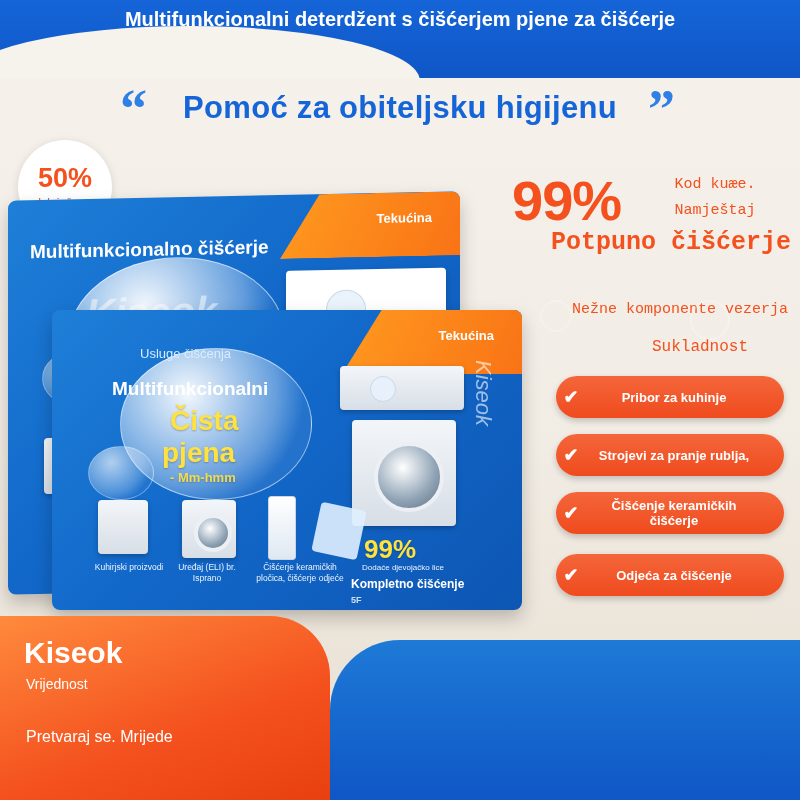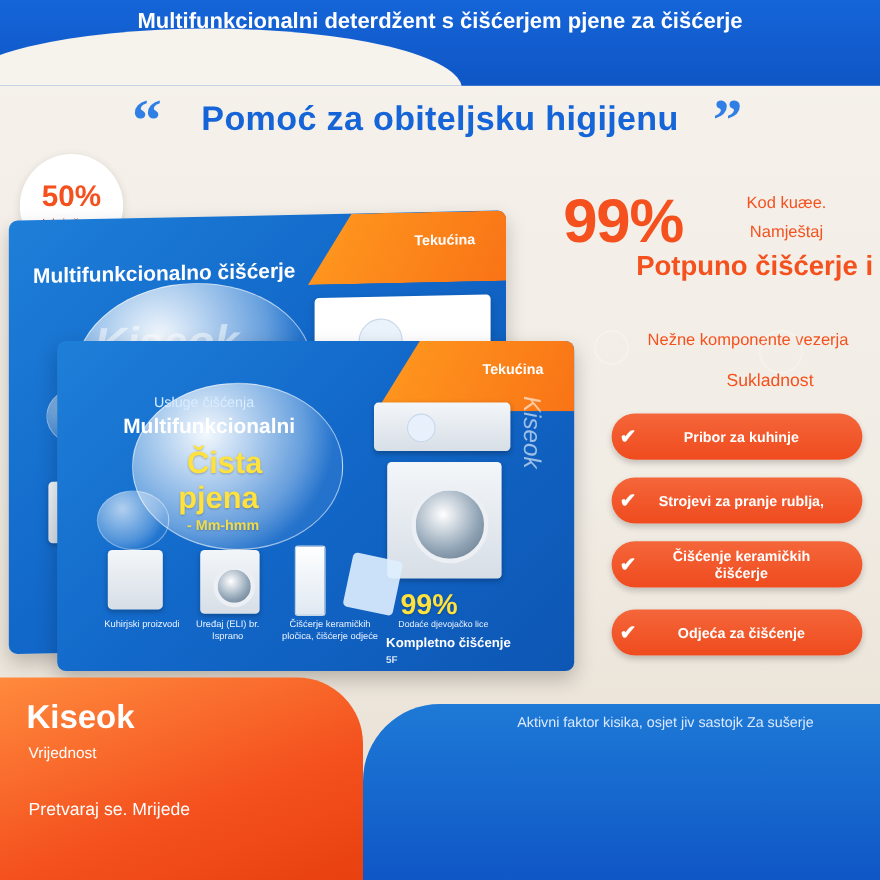"Kod kuæe." .r-or { font-family: none -> Liberation Mono, monospace }
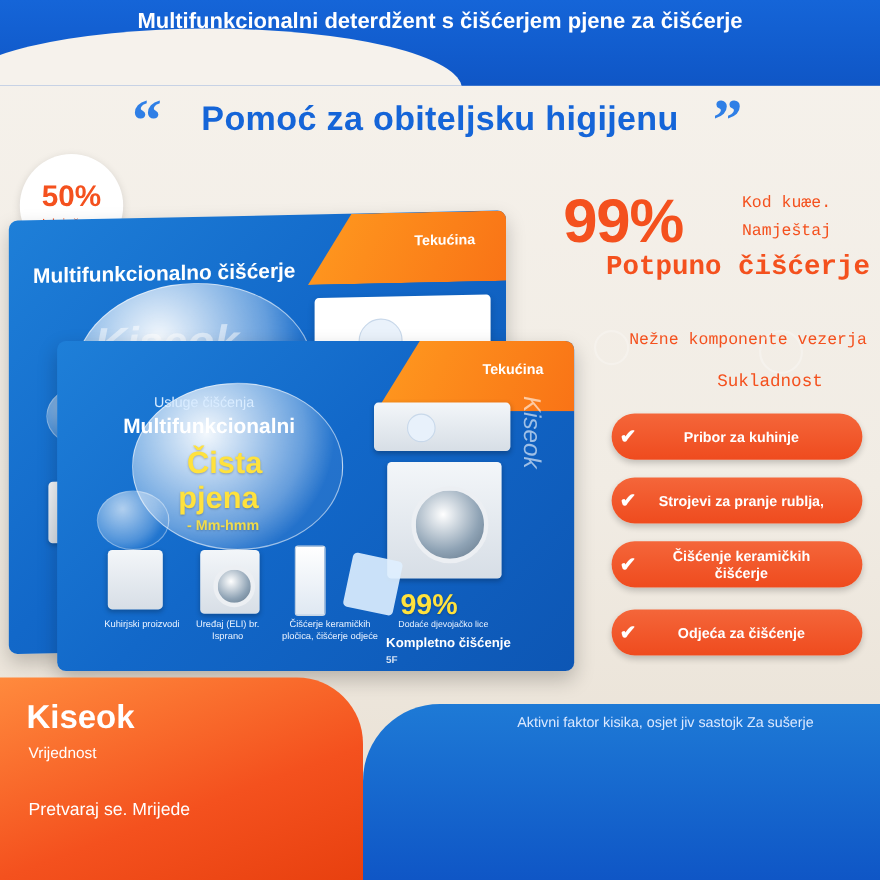"Usluge čišćenja" div.bx-sub { top: 48px -> 36px }
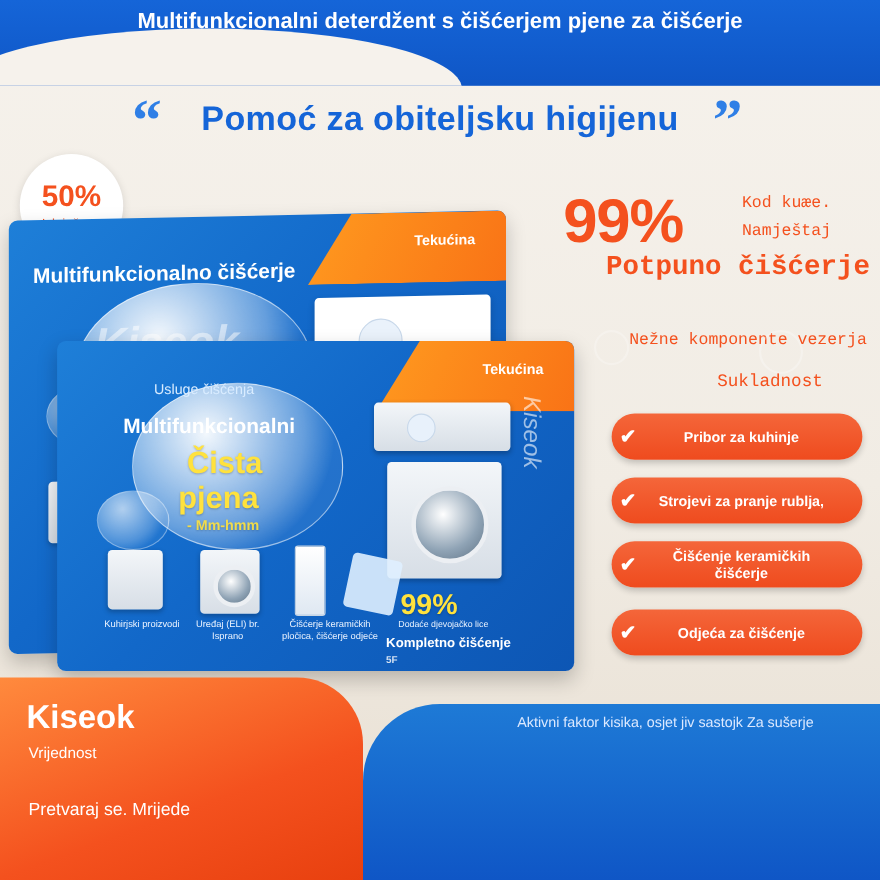"Aktivni faktor kisika, osjet jiv" div.b-r1 { html: <div>Aktivni faktor kisika, osjet jiv sastojk Za sušerje</div> -> none }
